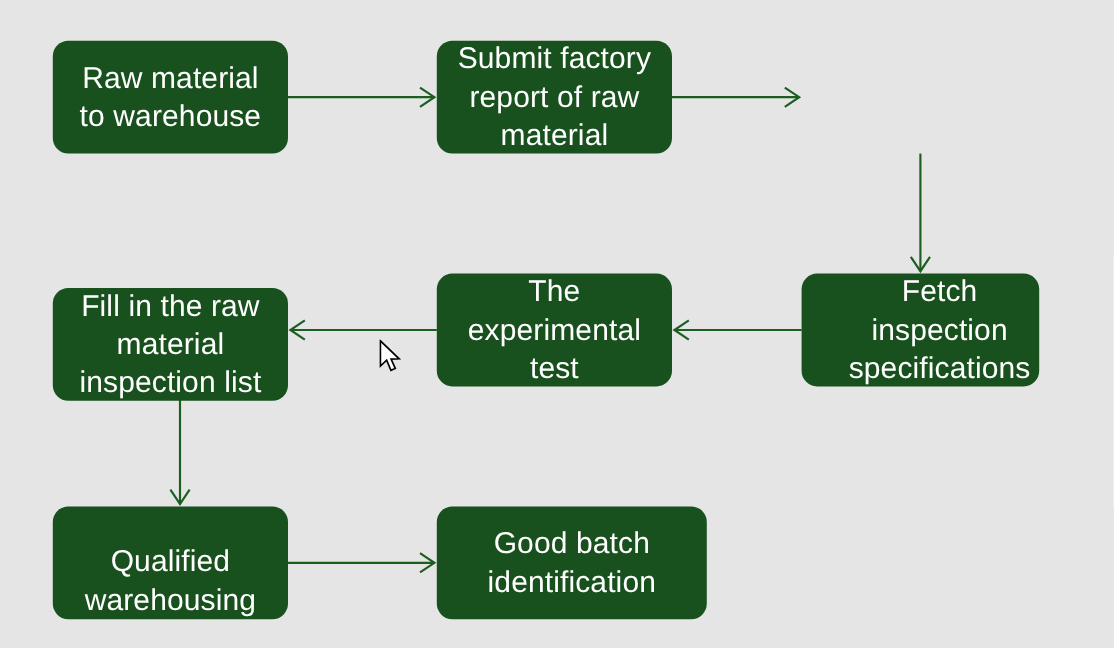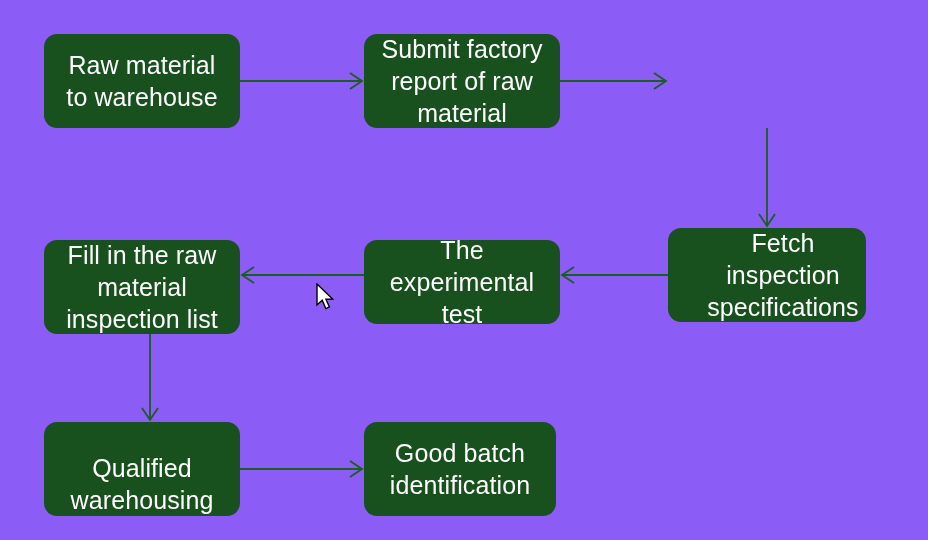"Raw material" #canvas { background: #8b5cf6 -> #e5e5e5 }
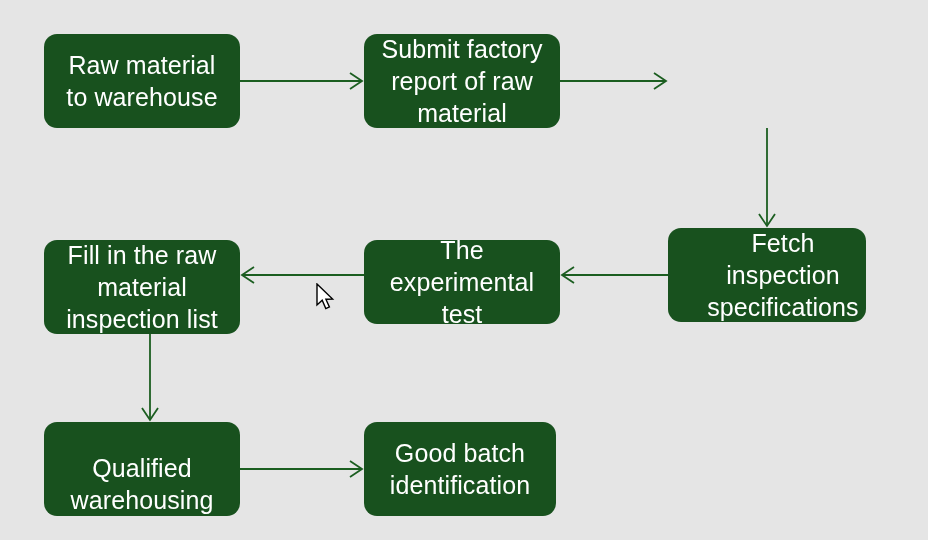"The" div.node { height: 84px -> 94px; margin-top: 12px -> none }
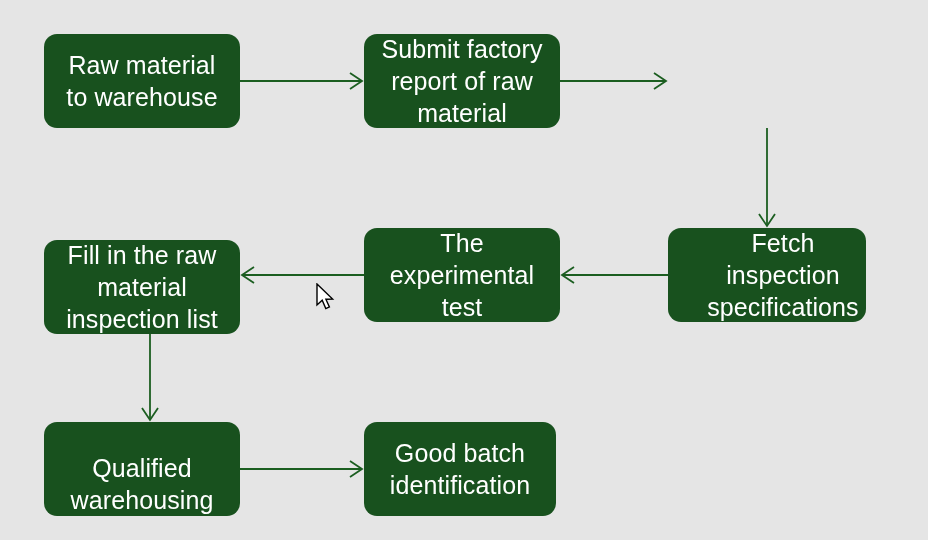"Good batch" div.node { width: 192px -> 225px }
